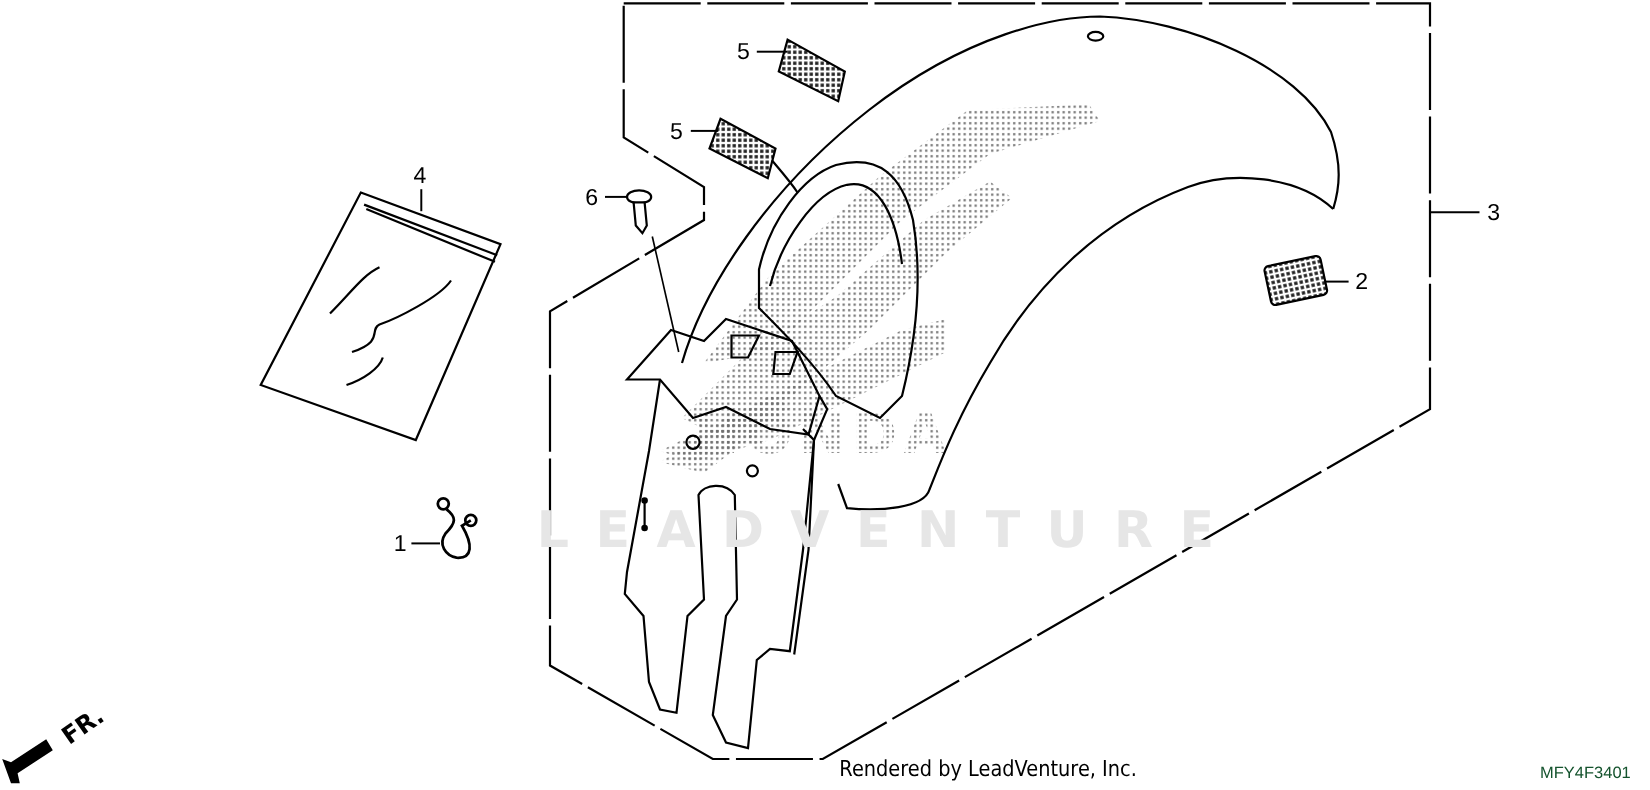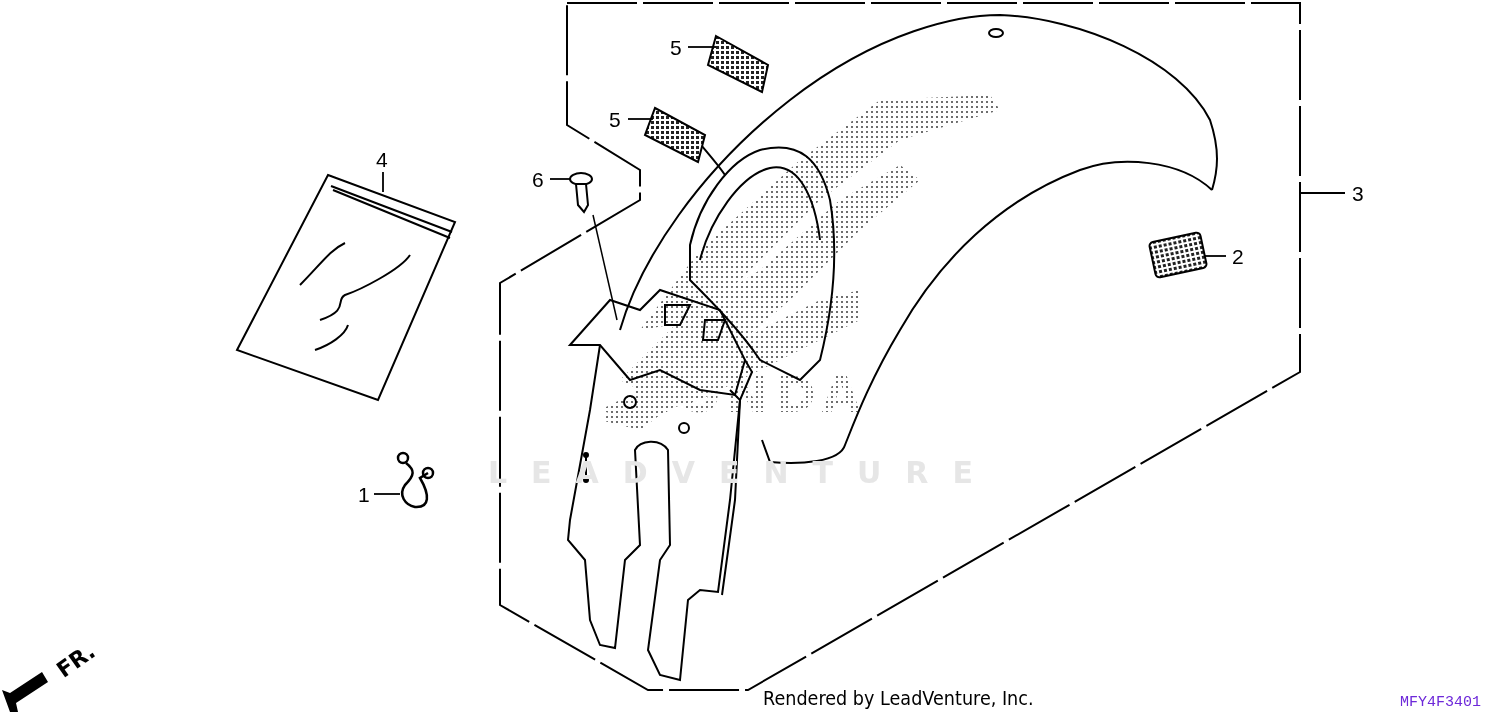"LEADVENTURE" .watermark { font-size: 30px -> 46px }
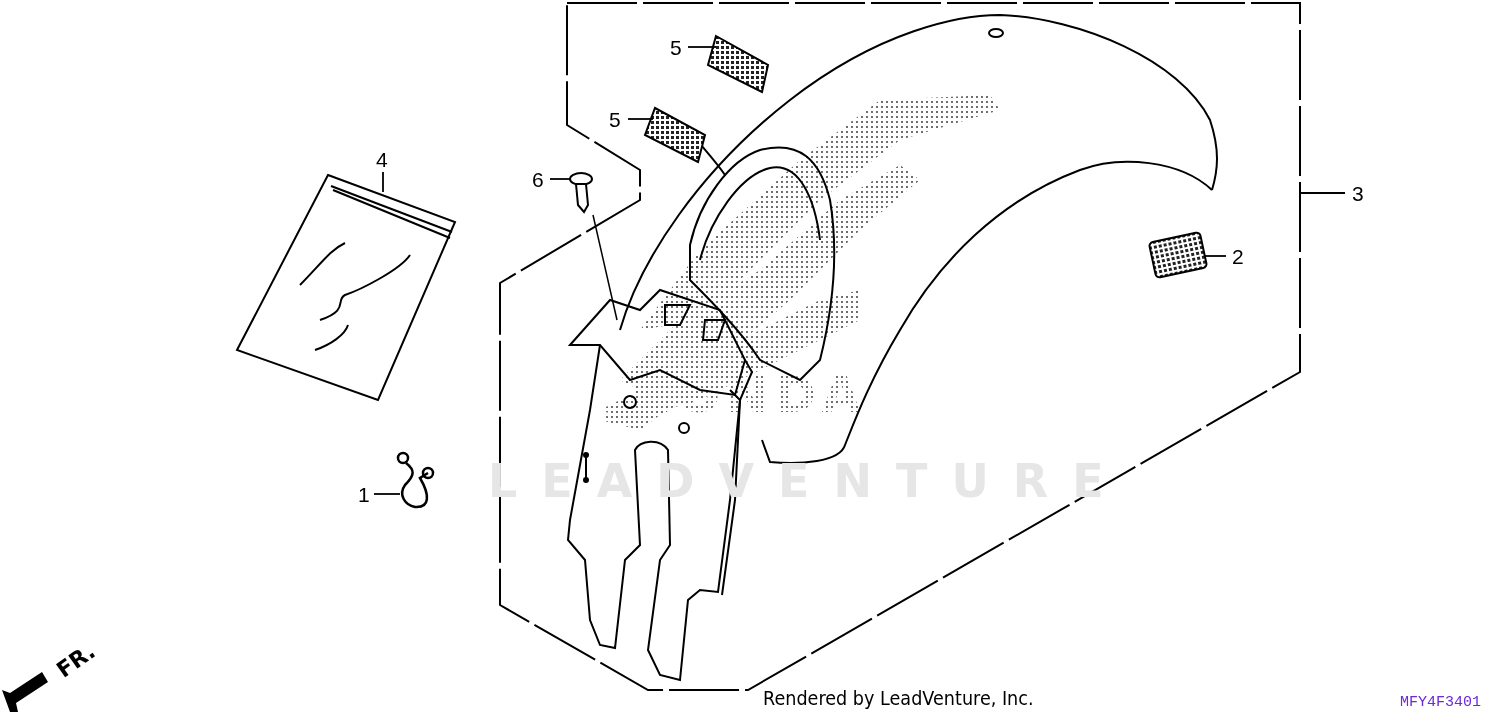"MFY4F3401" .diagram-code { color: #6d28d9 -> #14532d; font-family: Liberation Mono, monospace -> Liberation Sans, sans-serif }
